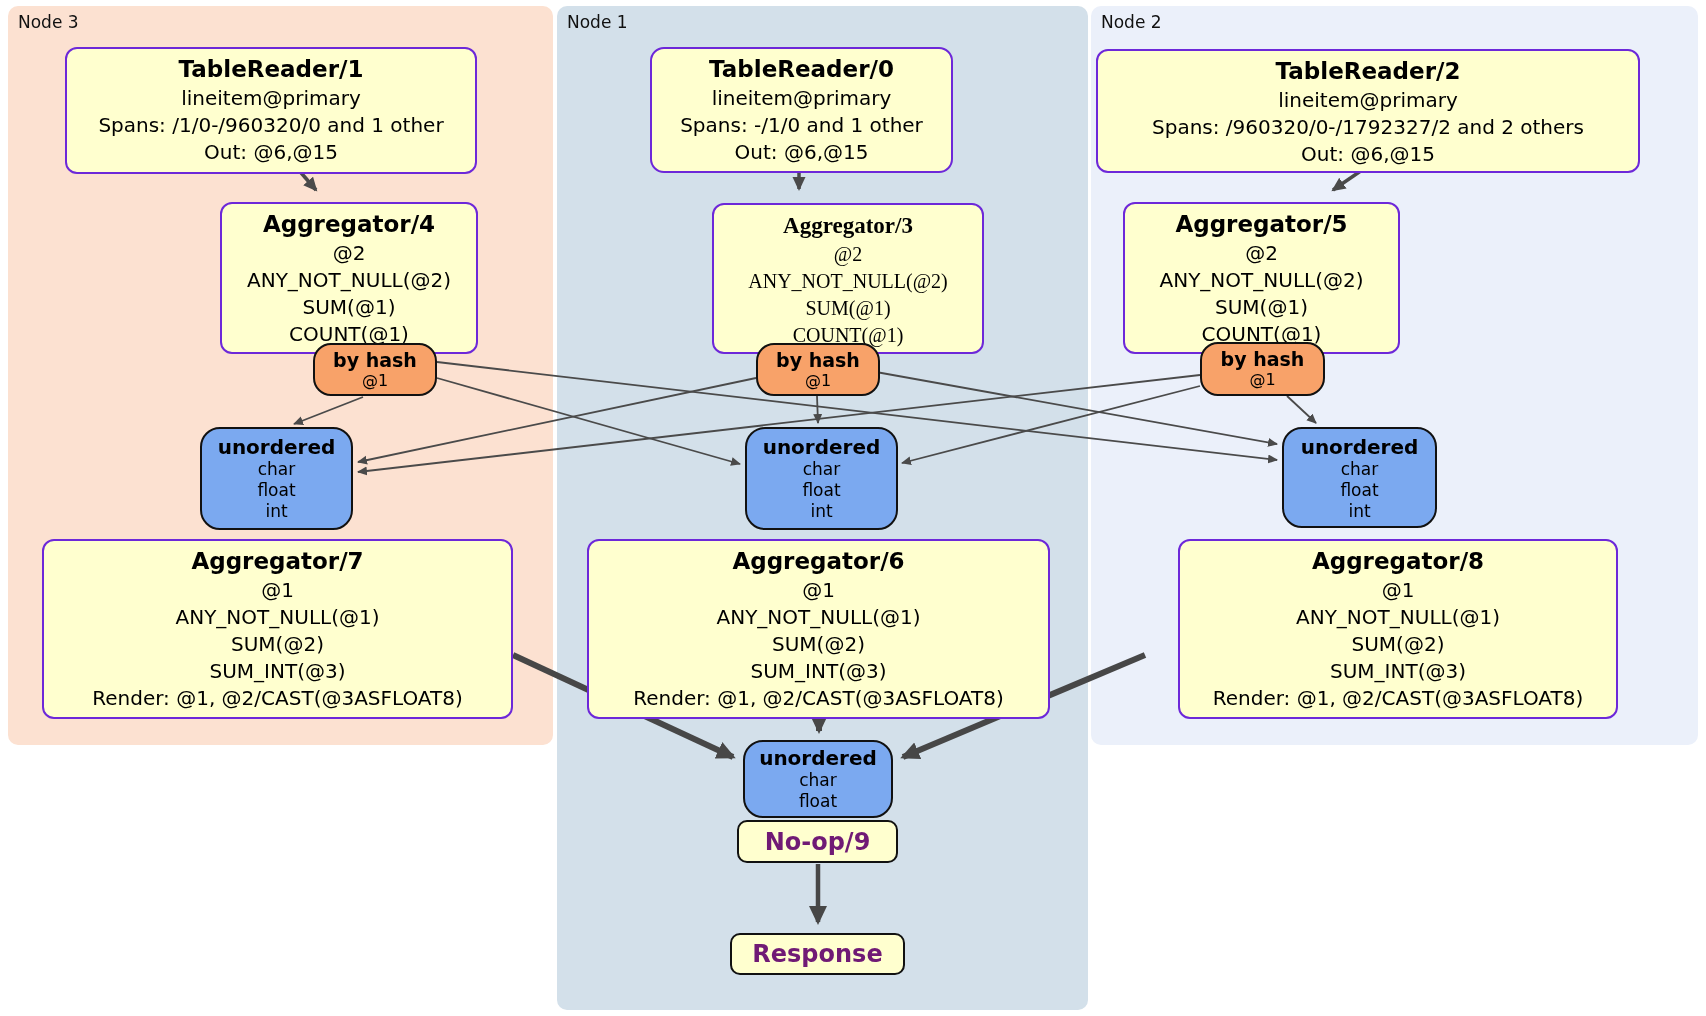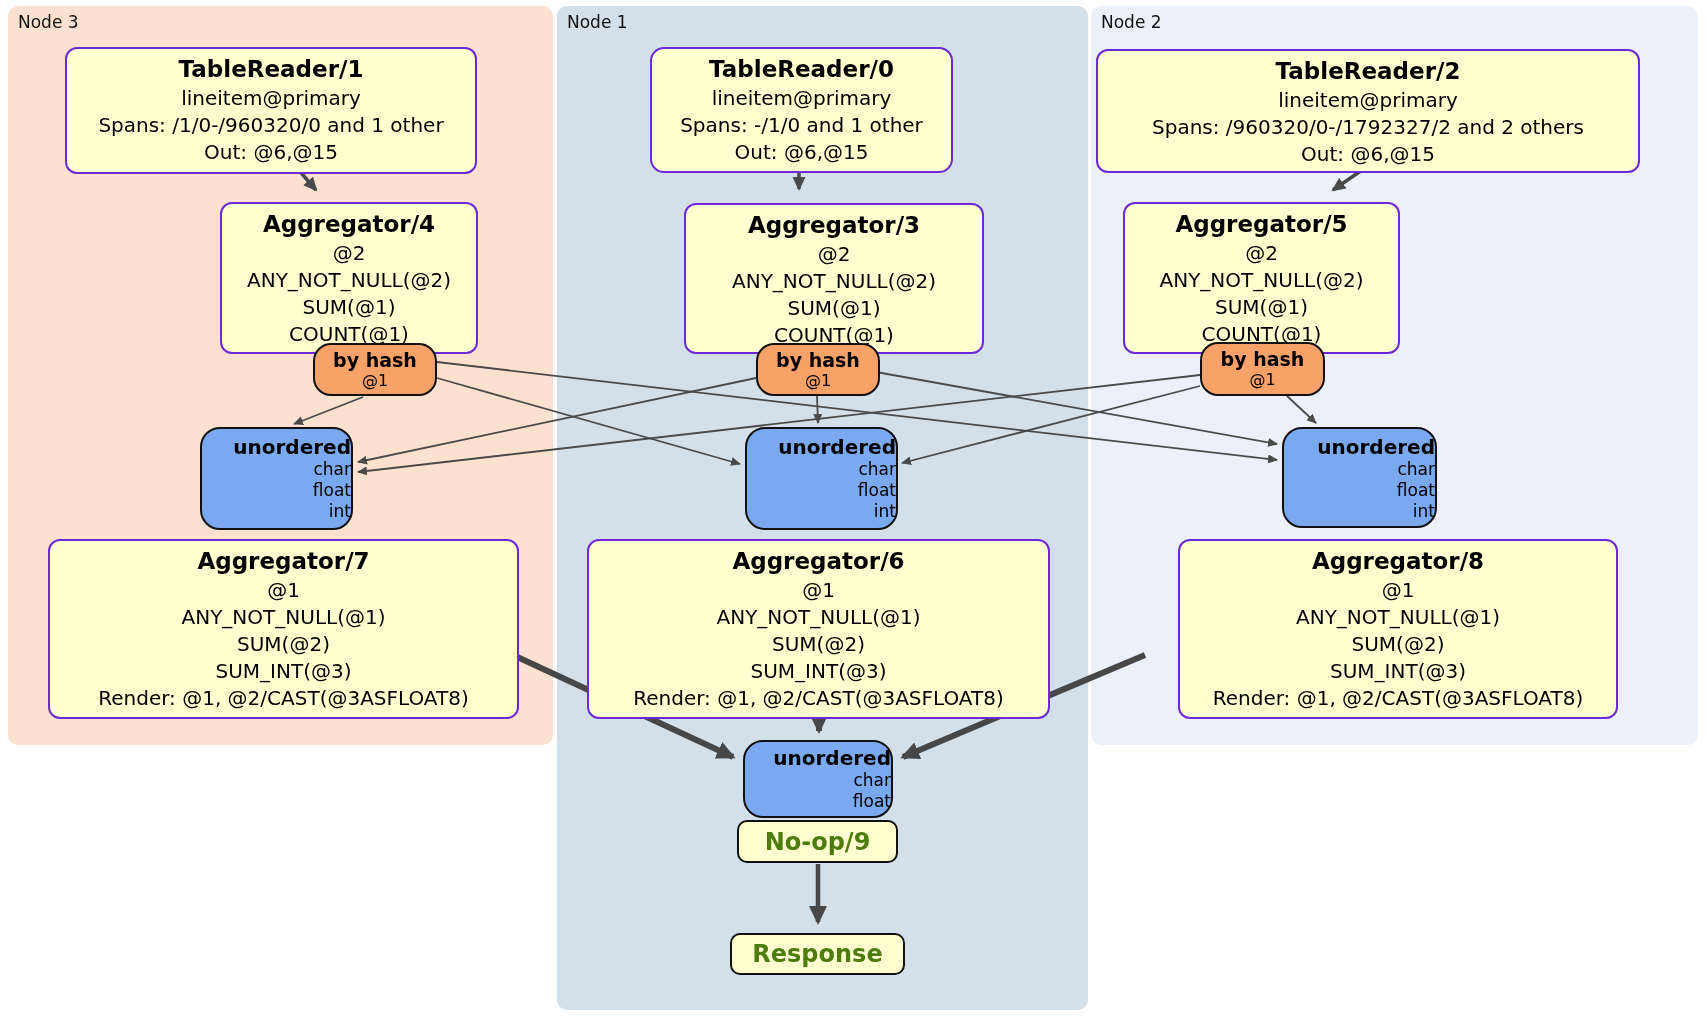"Aggregator/3" div.pbox { font-family: none -> Liberation Serif, serif; left: 684px -> 712px; width: 300px -> 272px }
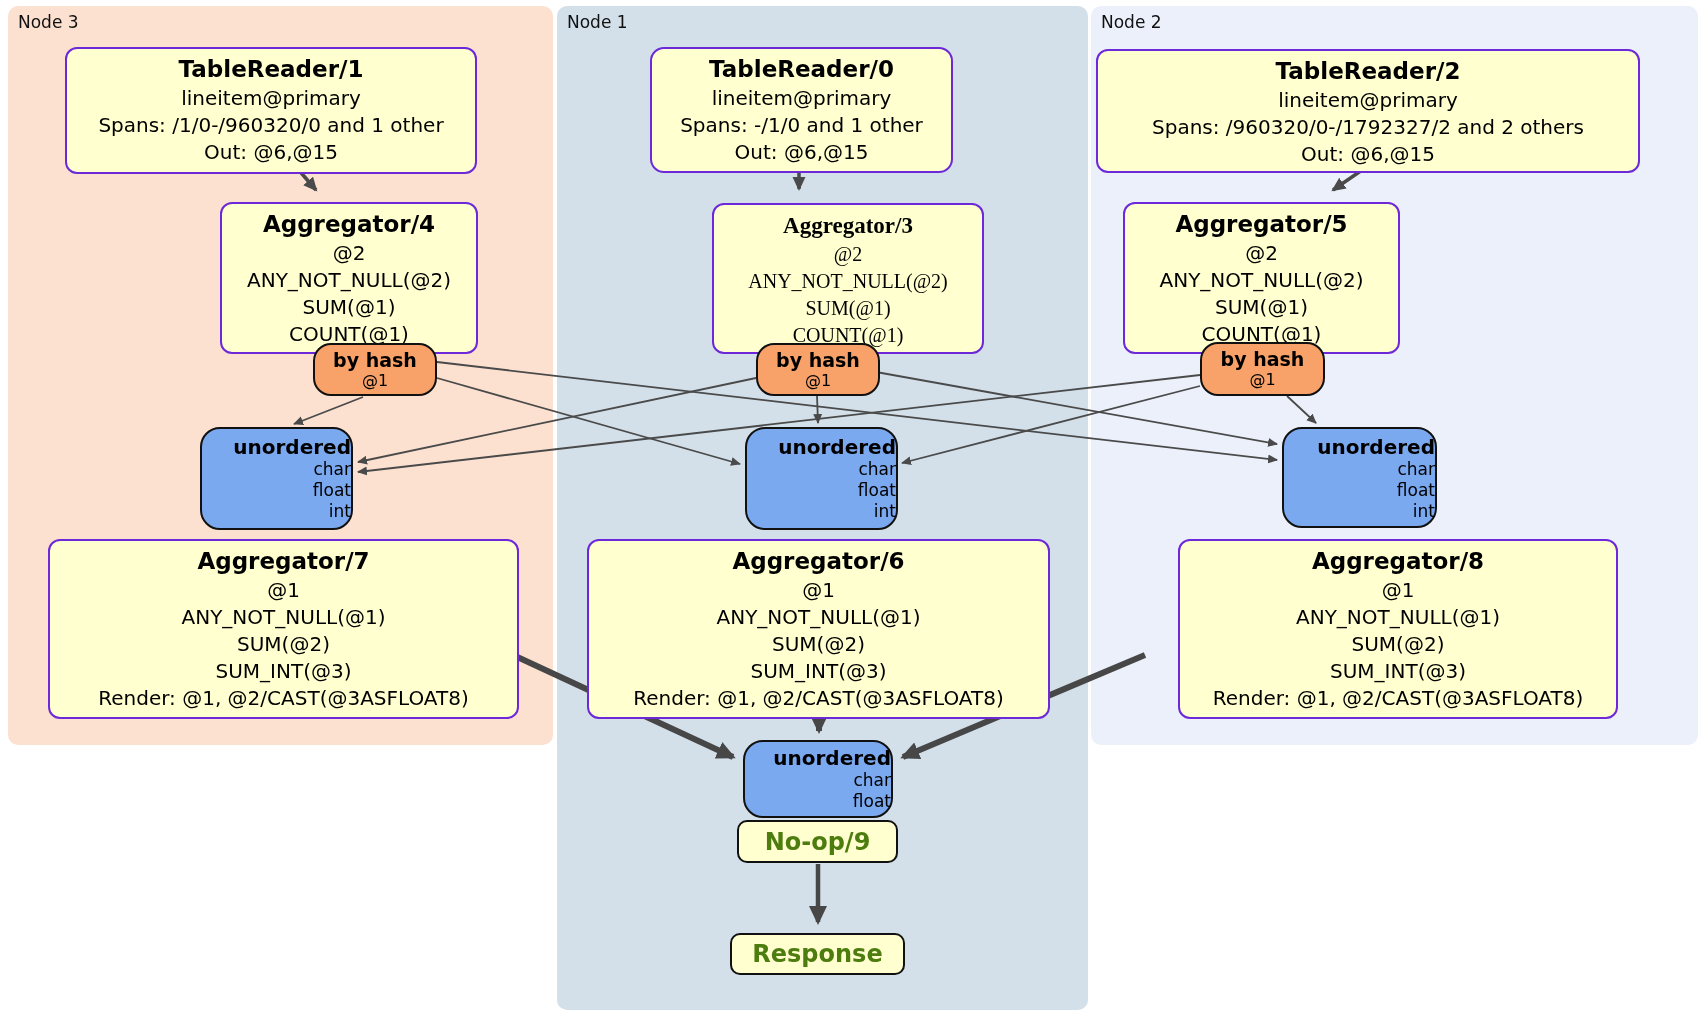"unordered" .sync { text-align: right -> center }
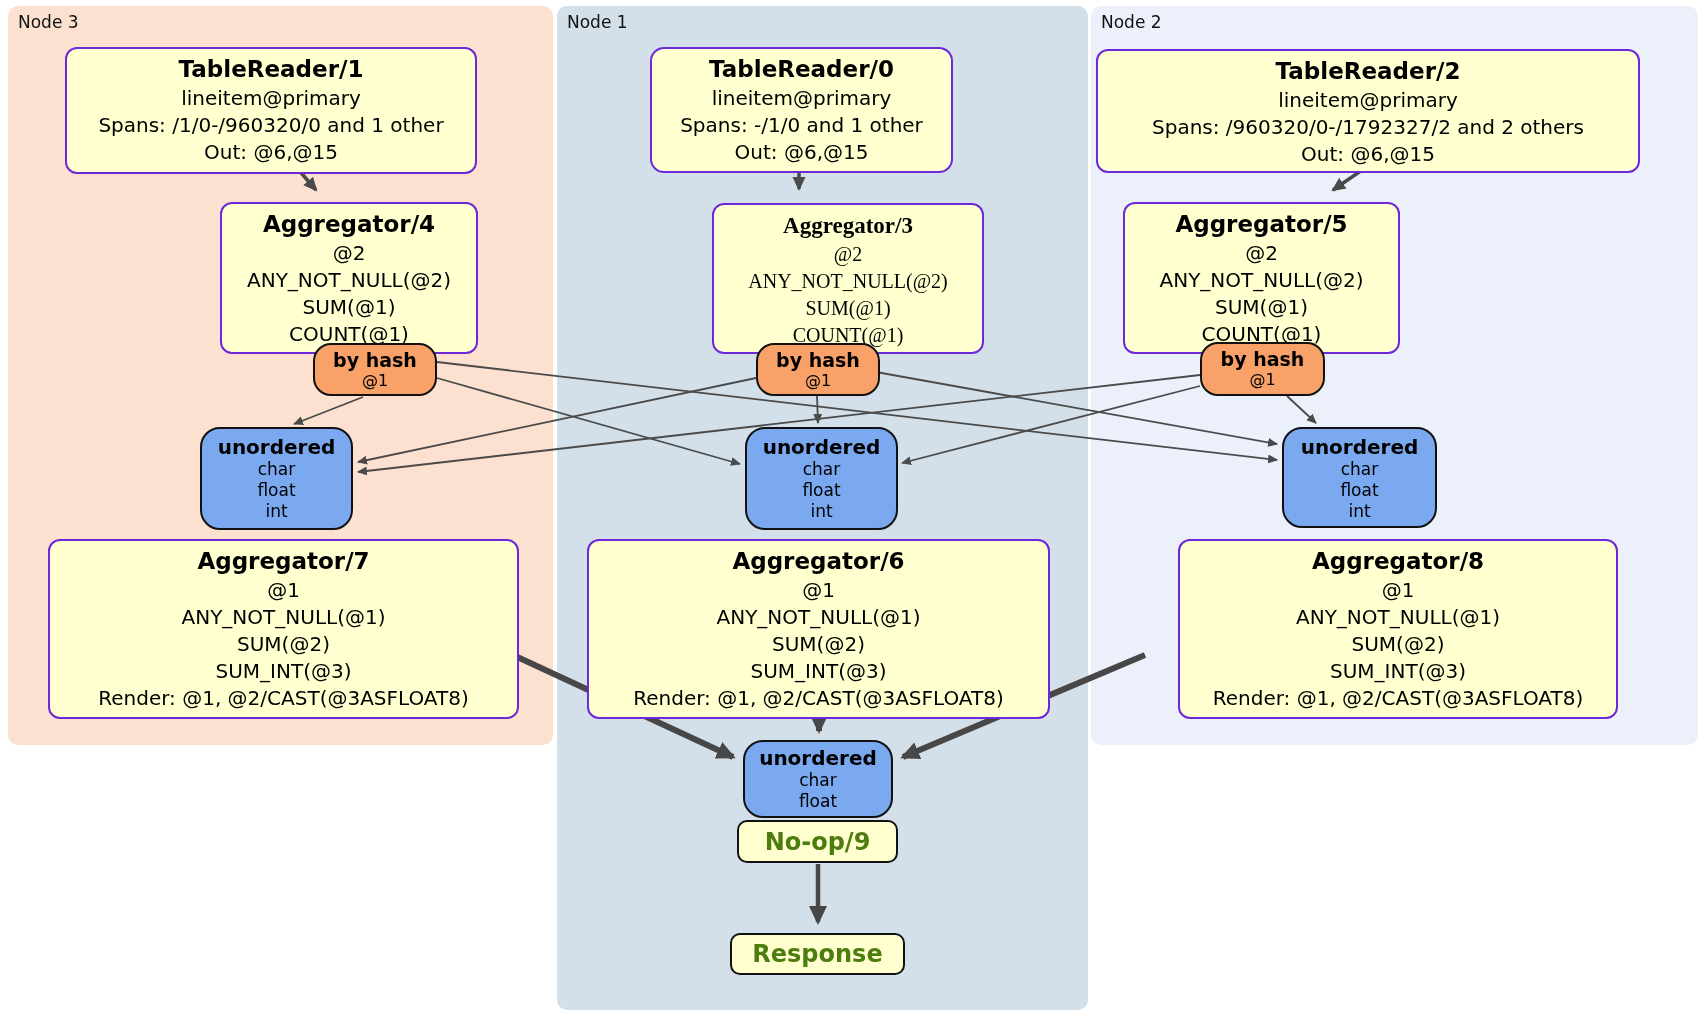"Aggregator/7" div.pbox { left: 48px -> 42px }
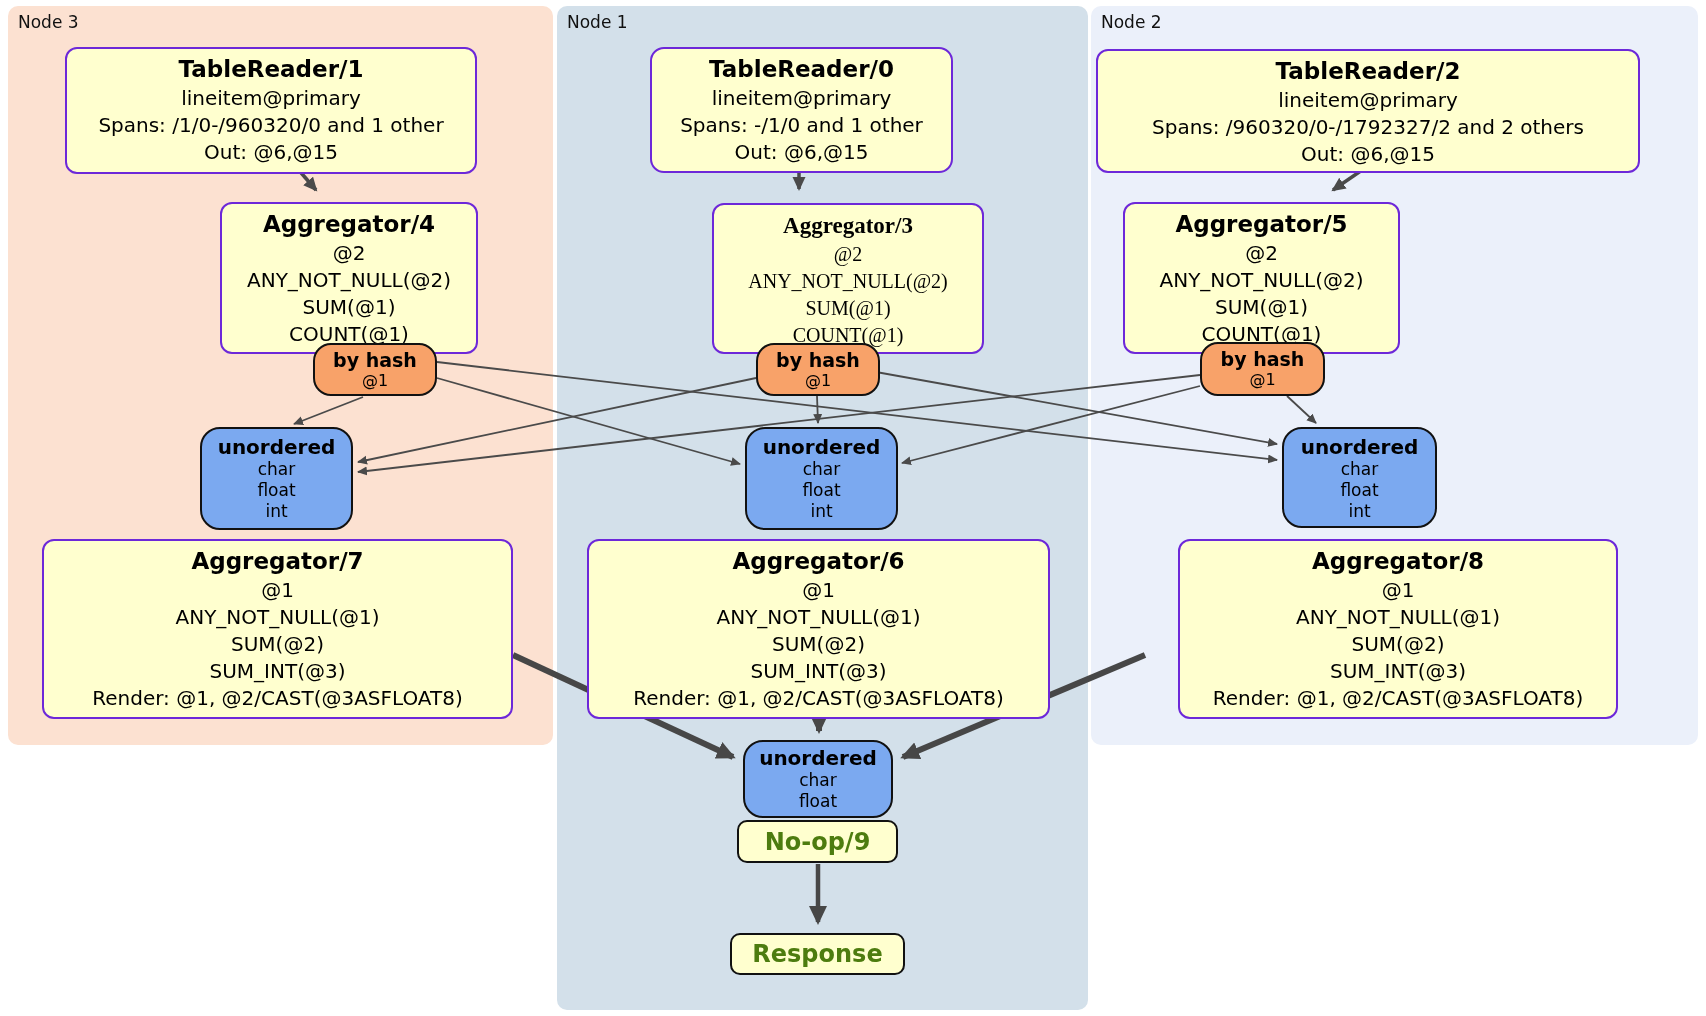"No-op/9" .simplebox { color: #4d7c0f -> #701a75 }
